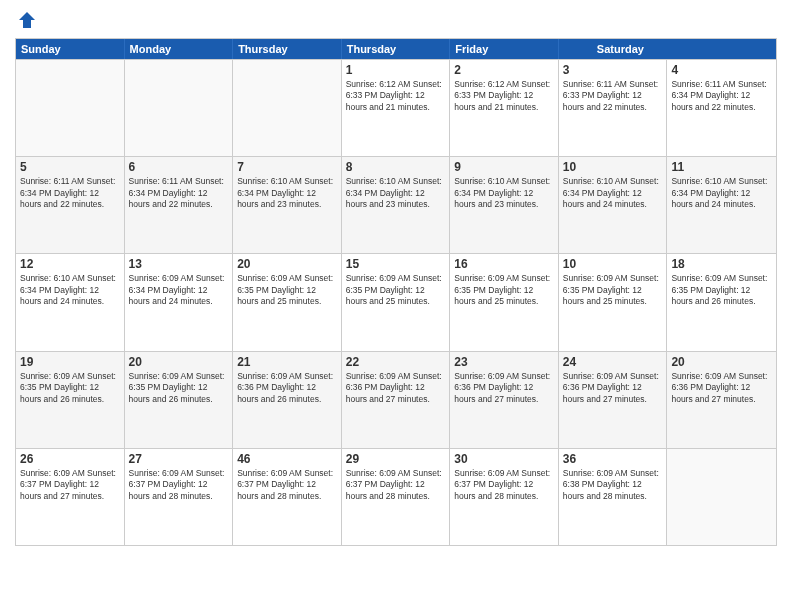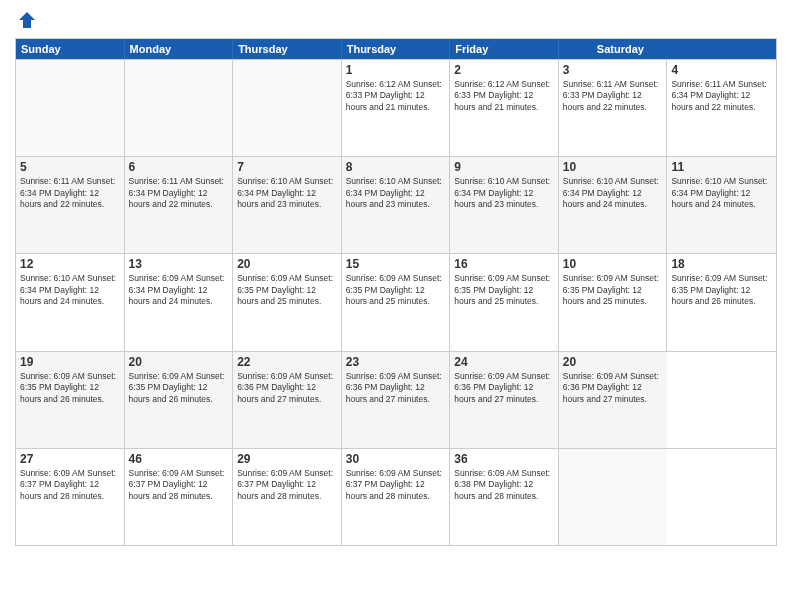"21" div.cal-cell { html: none -> <div> <div>21</div> <div>Sunrise: 6:09 AM Sunset: 6:36 PM Daylight: 12 hours and 26 minutes.</div> </div> }
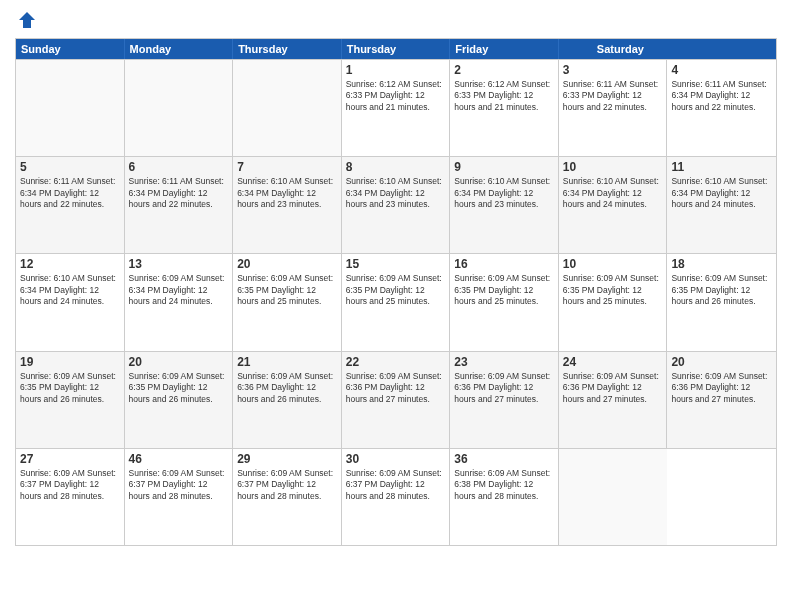"26" div.cal-cell { html: none -> <div> <div>26</div> <div>Sunrise: 6:09 AM Sunset: 6:37 PM Daylight: 12 hours and 27 minutes.</div> </div> }
